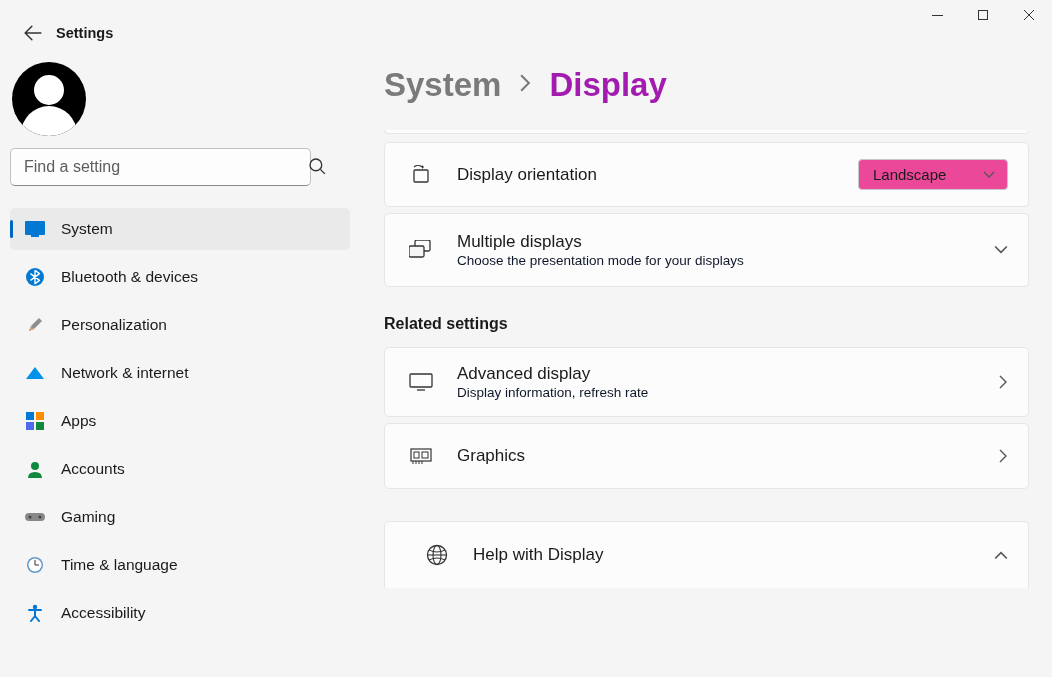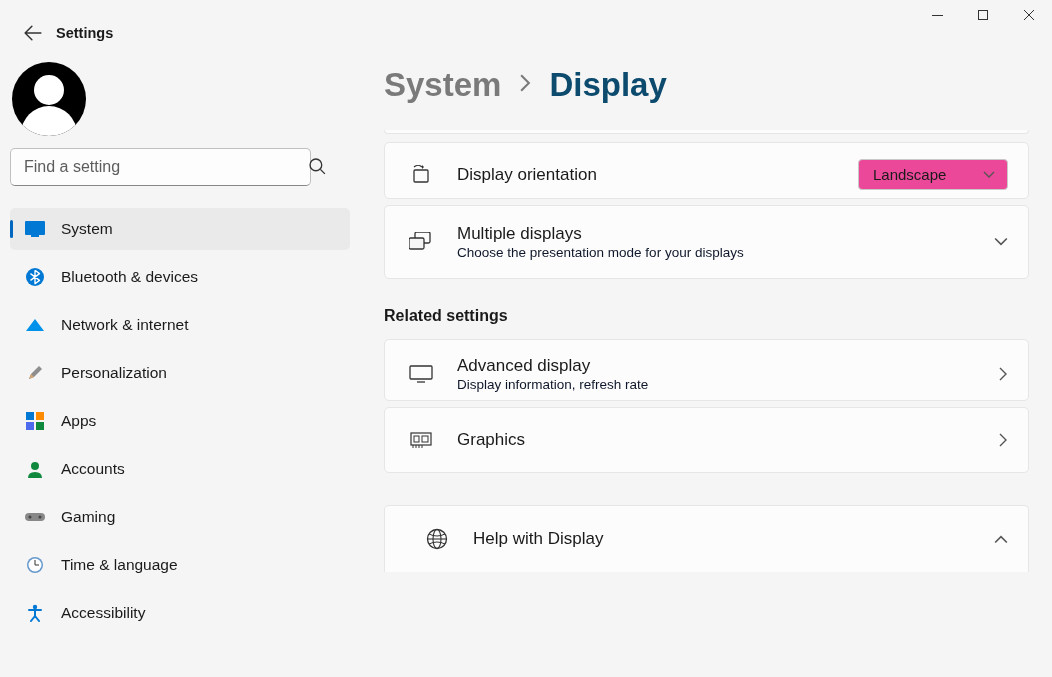"Display" .breadcrumb-current { color: #0c4a6e -> #a21caf }
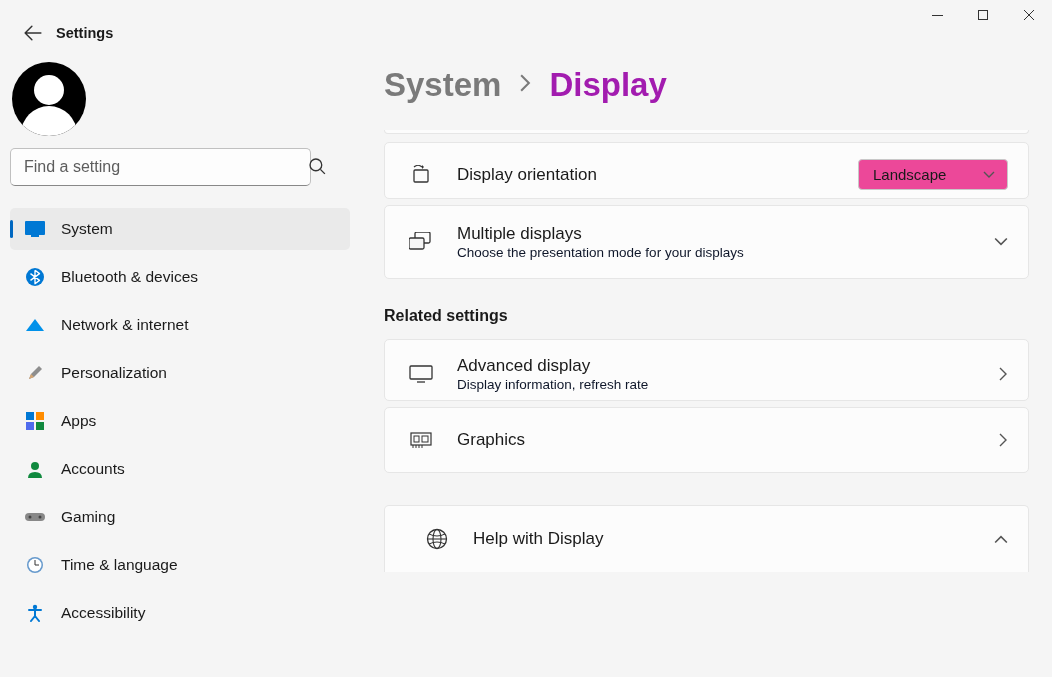"Display orientation" .card { padding: 16px 20px 8px 22px -> 16px 20px 16px 22px }
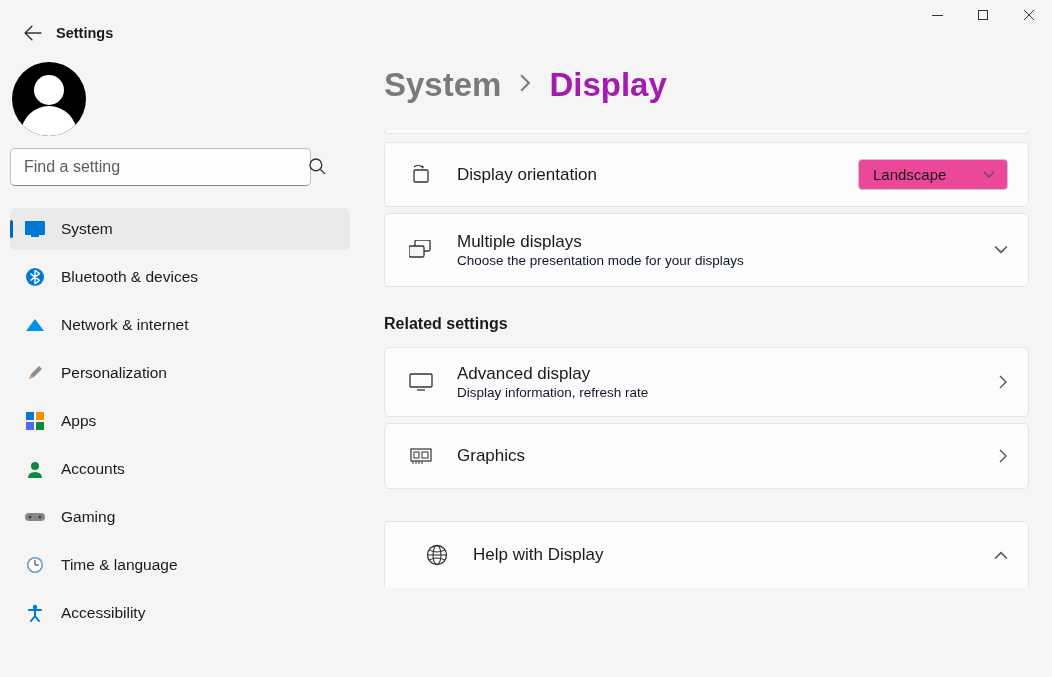"Network & internet" li.nav-item { order: before "Personalization" -> after "Personalization" }
